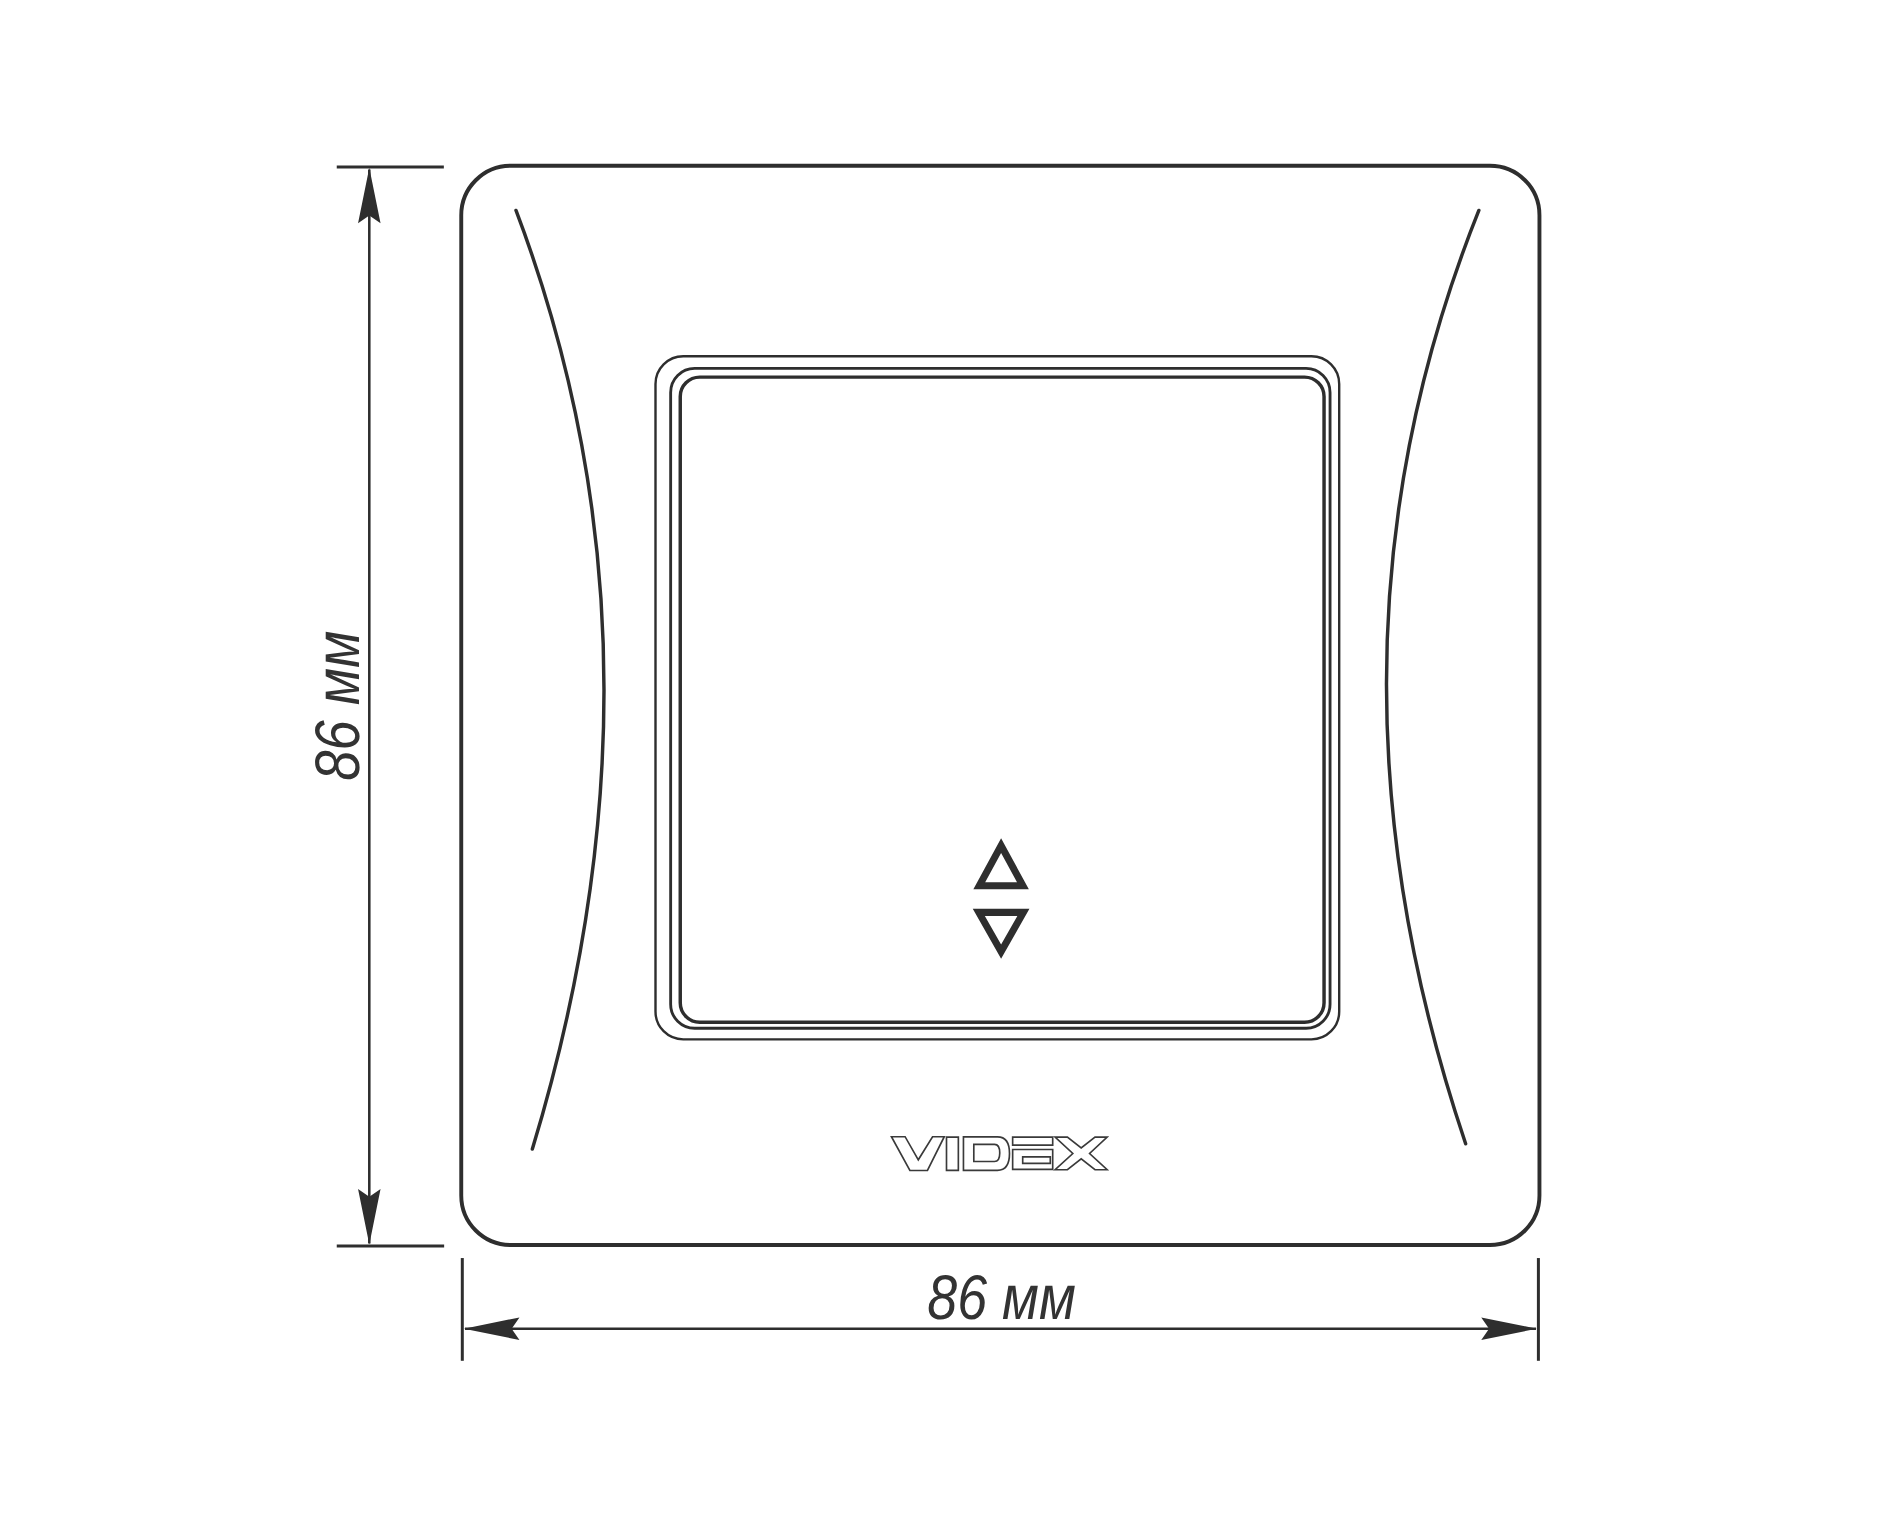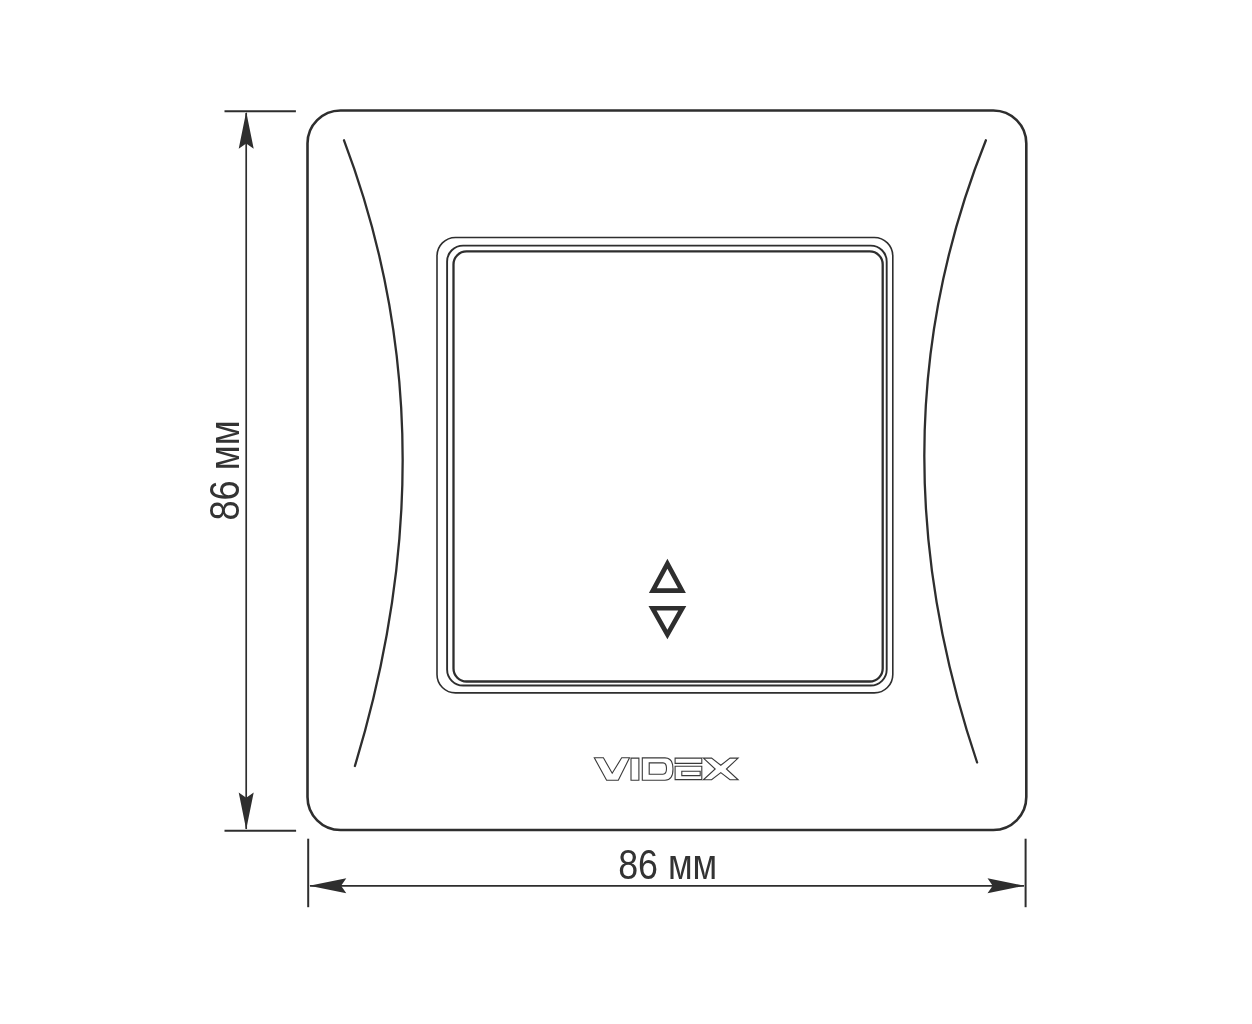"86 мм" .page { font-style: none -> italic }
